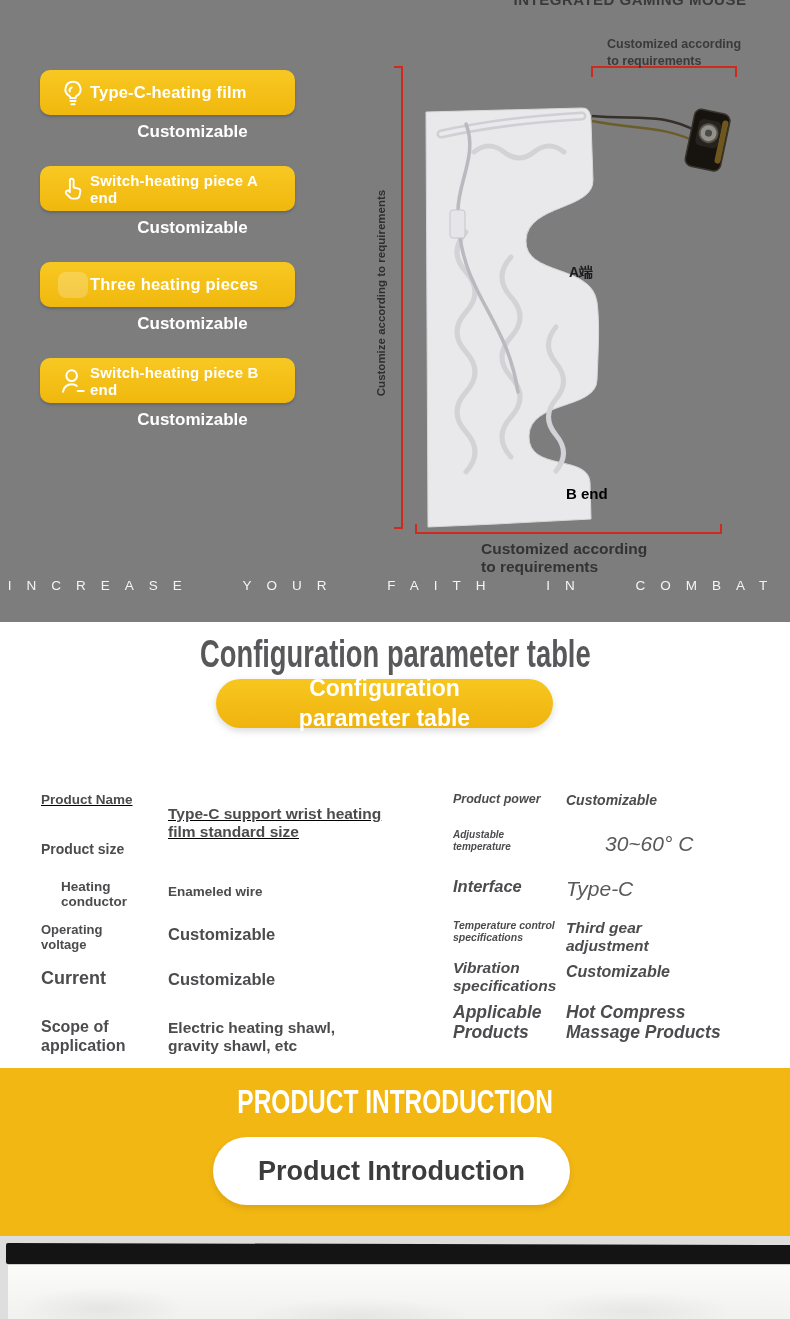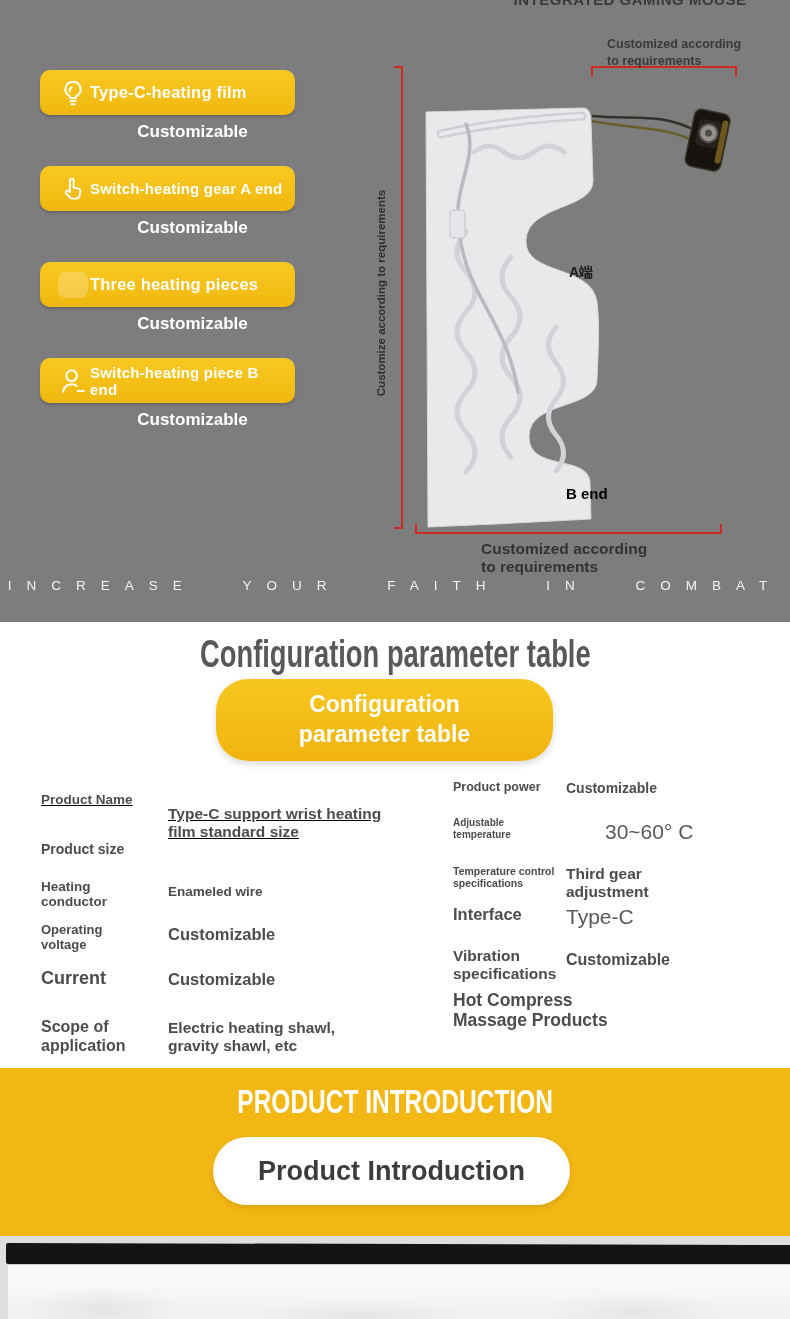"Switch-heating gear A end" span.flabel { text: gear -> piece }
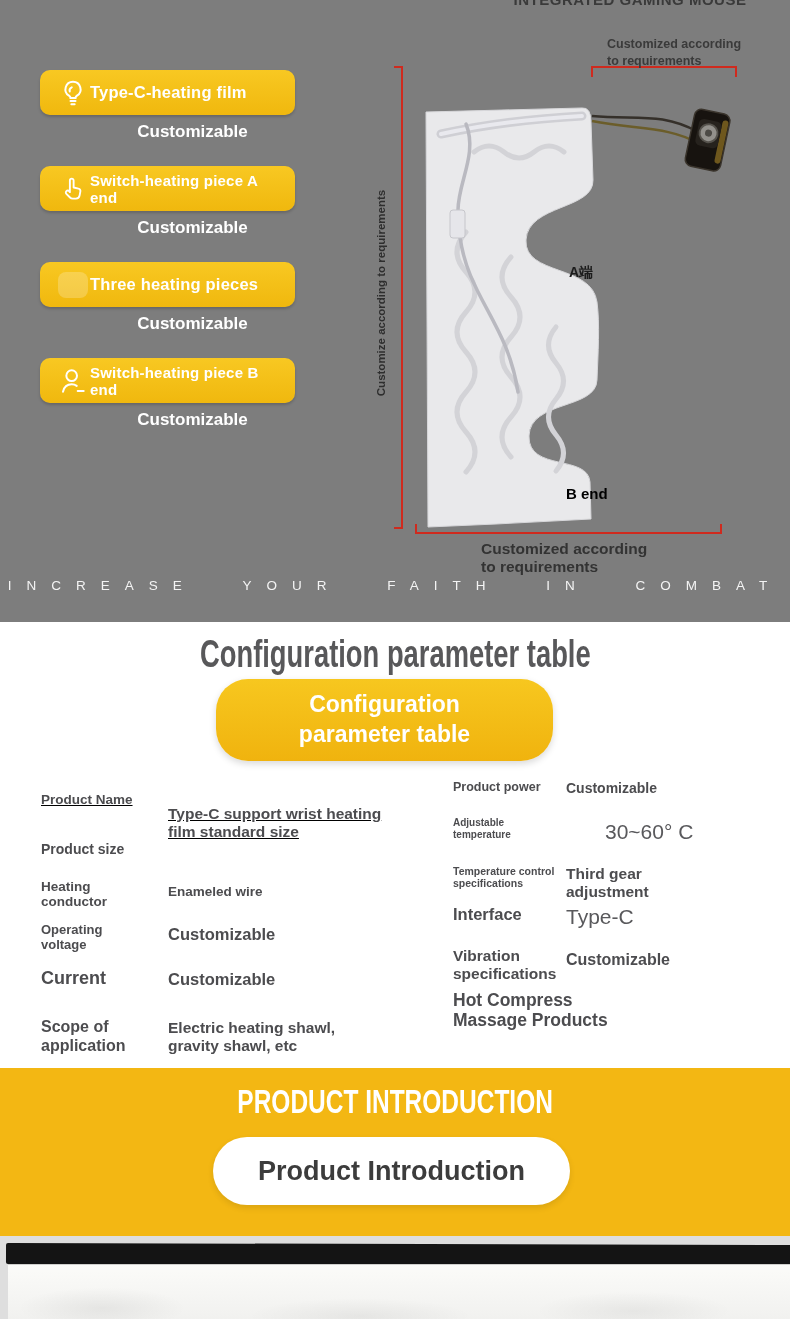"Configuration" .config-badge { height: 82px -> 49px }
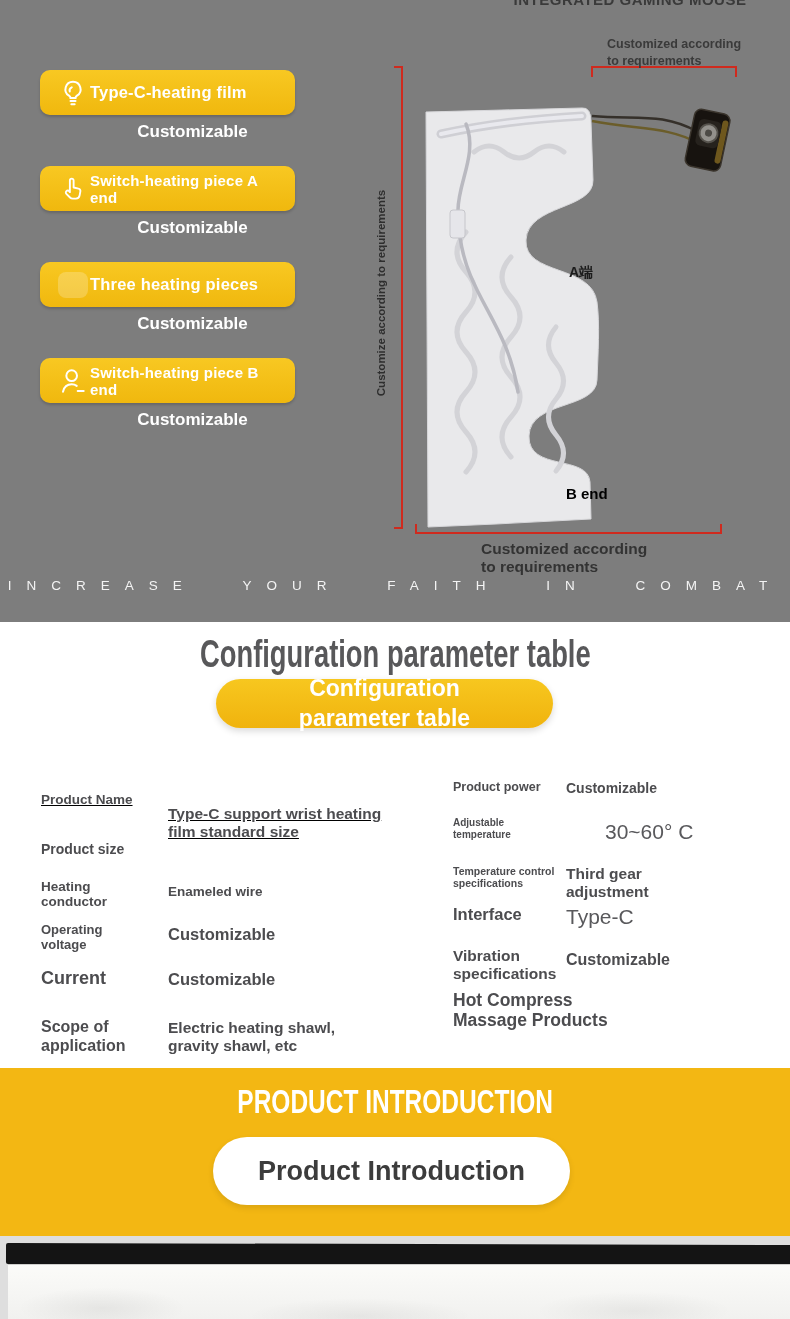"Product power" .tcol-right { font-style: none -> italic; top: 158px -> 170px }
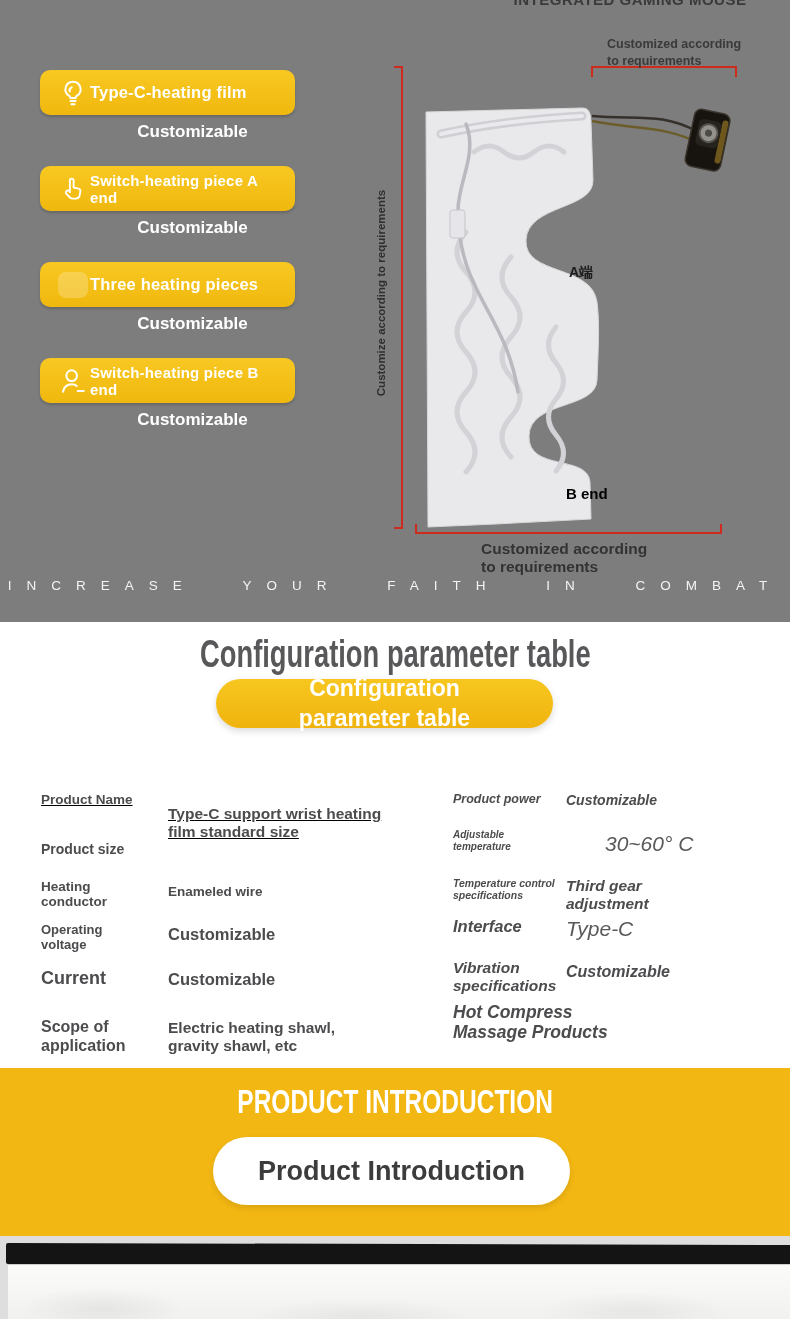"Heating conductor" .l3 .tlabel .inner { margin-left: none -> 20px }
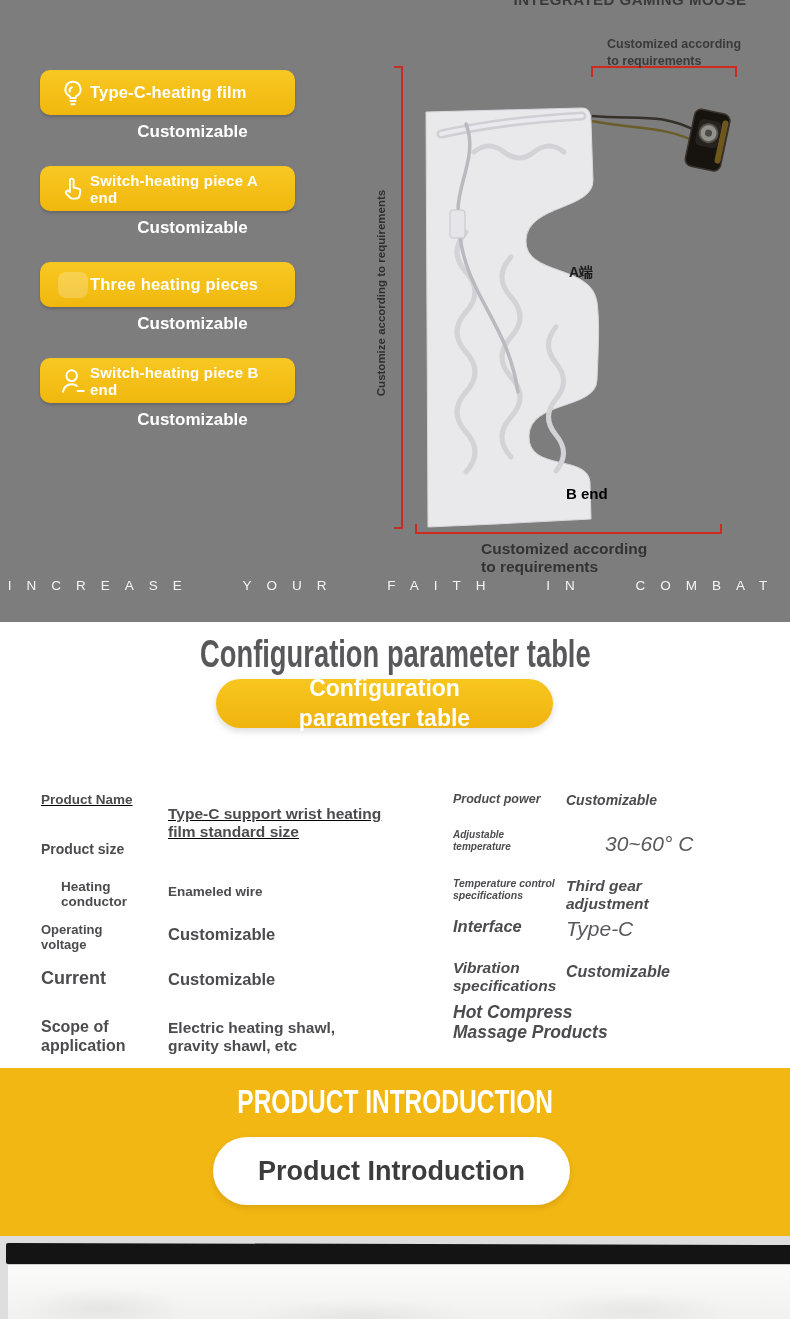"Temperature control specifications" div.trow { order: before "Interface" -> after "Interface" }
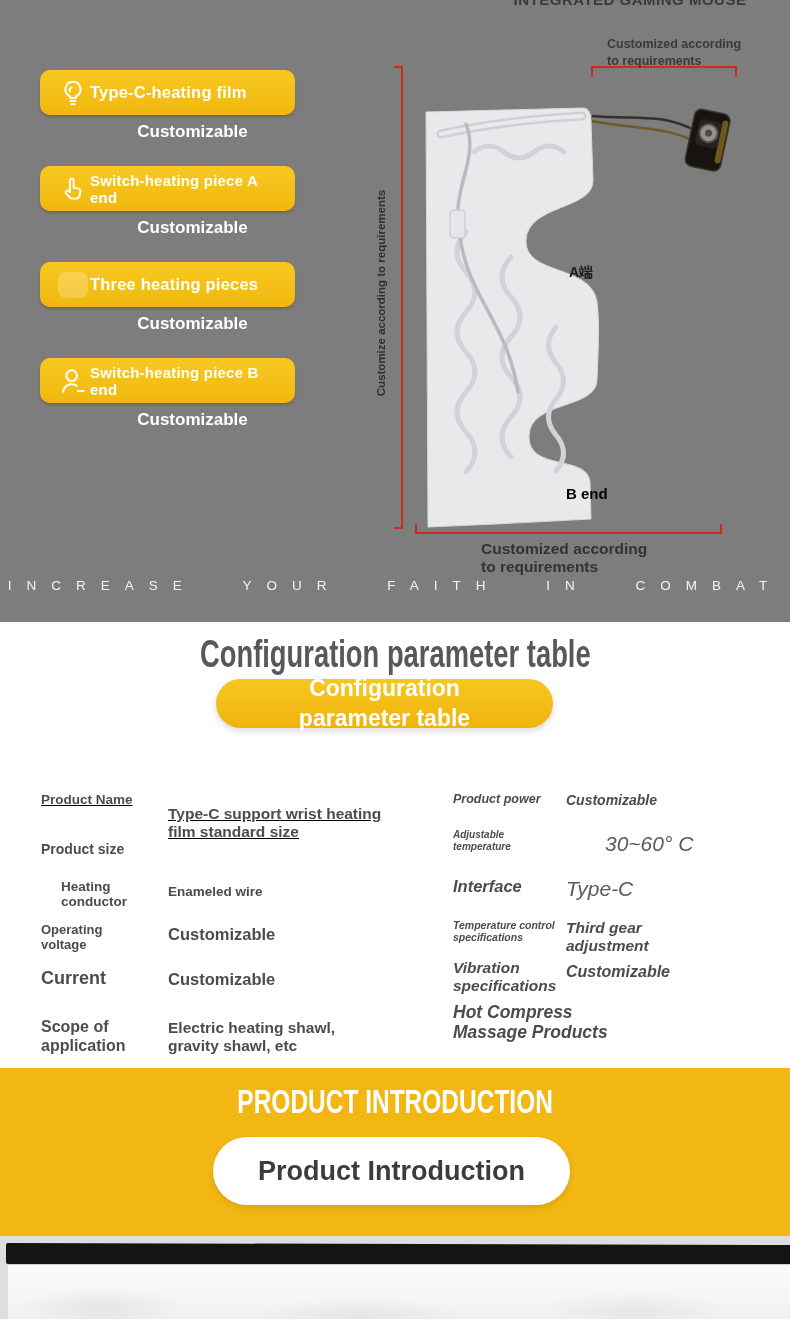"Applicable Products" div.tlabel { html: none -> <div> <span>Applicable Products</span> </div> }
